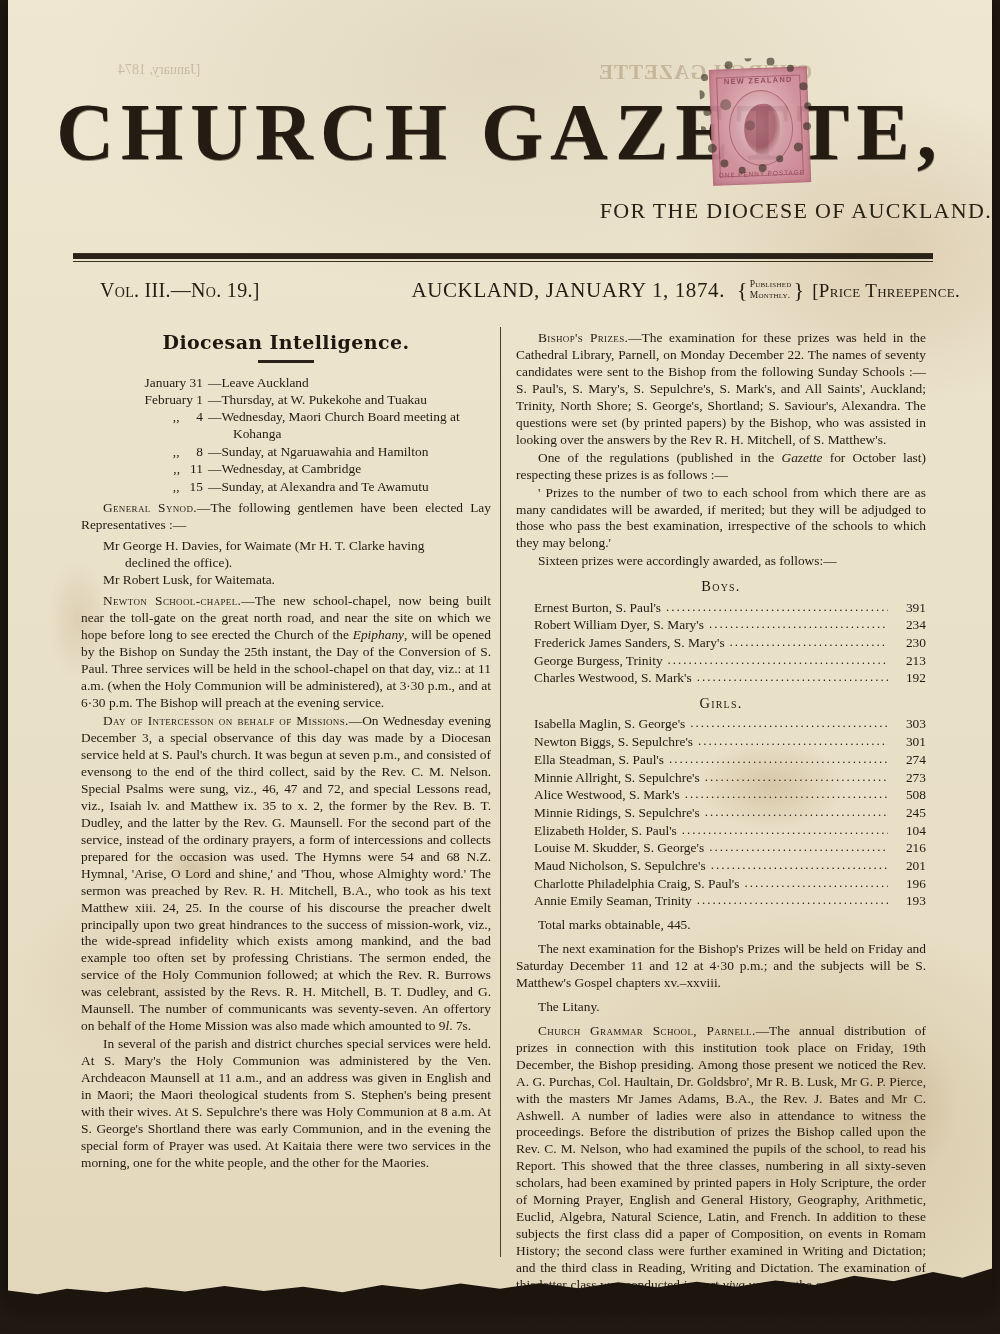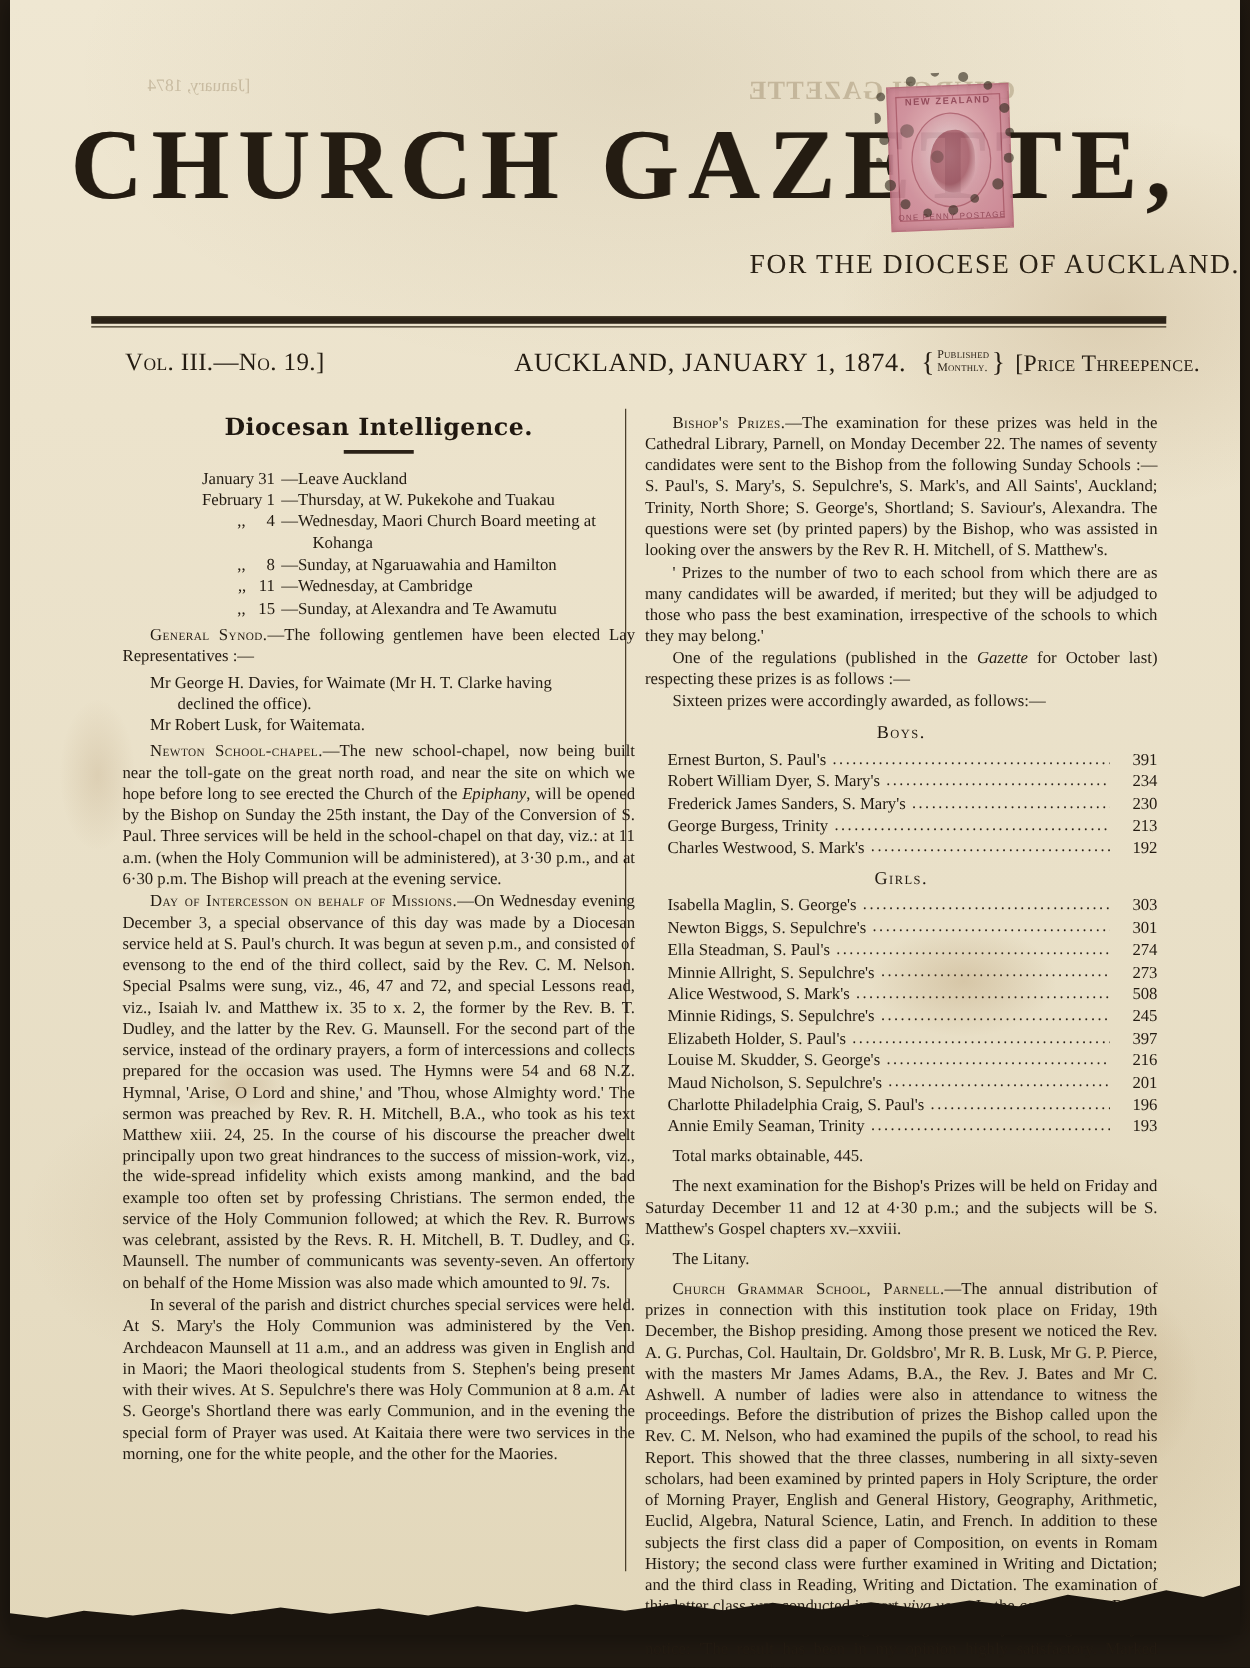"Diocesan Intelligence." #col-left { left: 90px -> 73px }
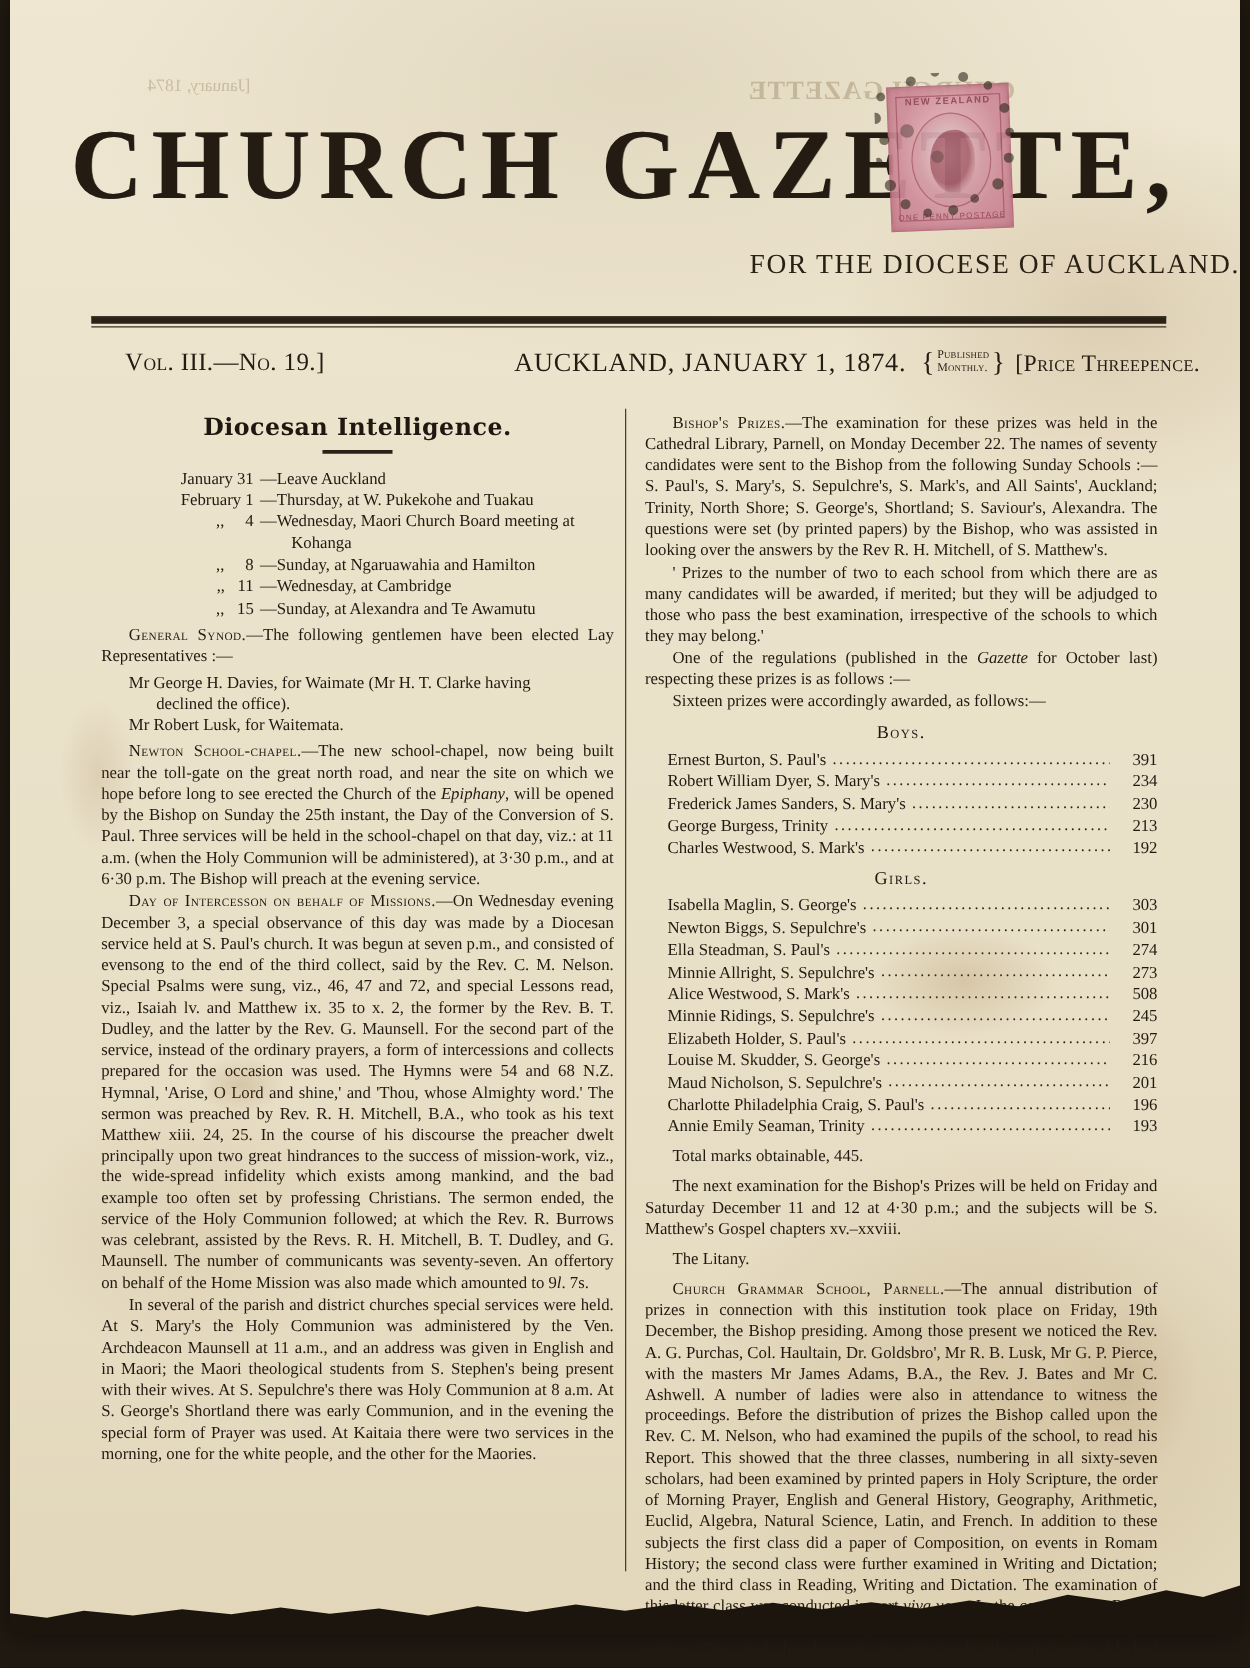"' Prizes to the number" p { order: before "One of the regulations (published" -> after "One of the regulations (published" }
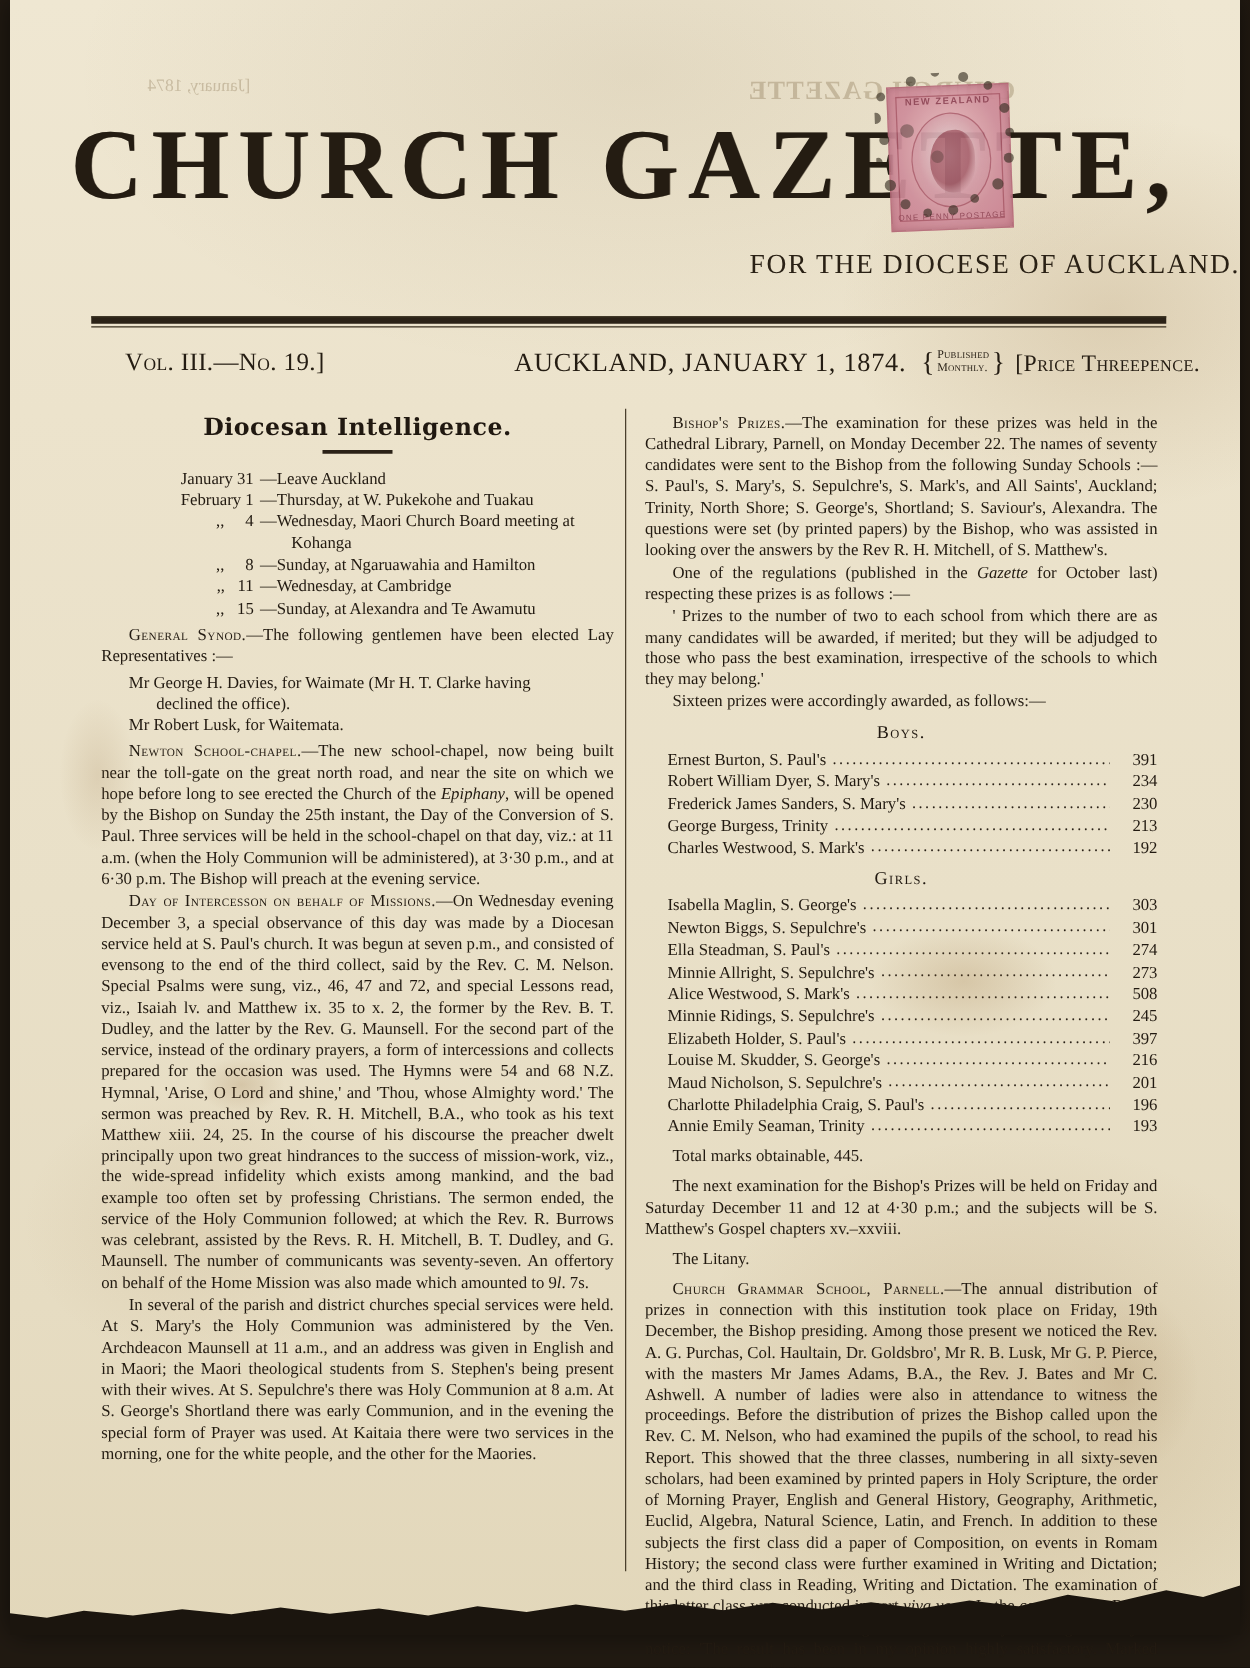"397" span.prize-score { text: 397 -> 104 }
